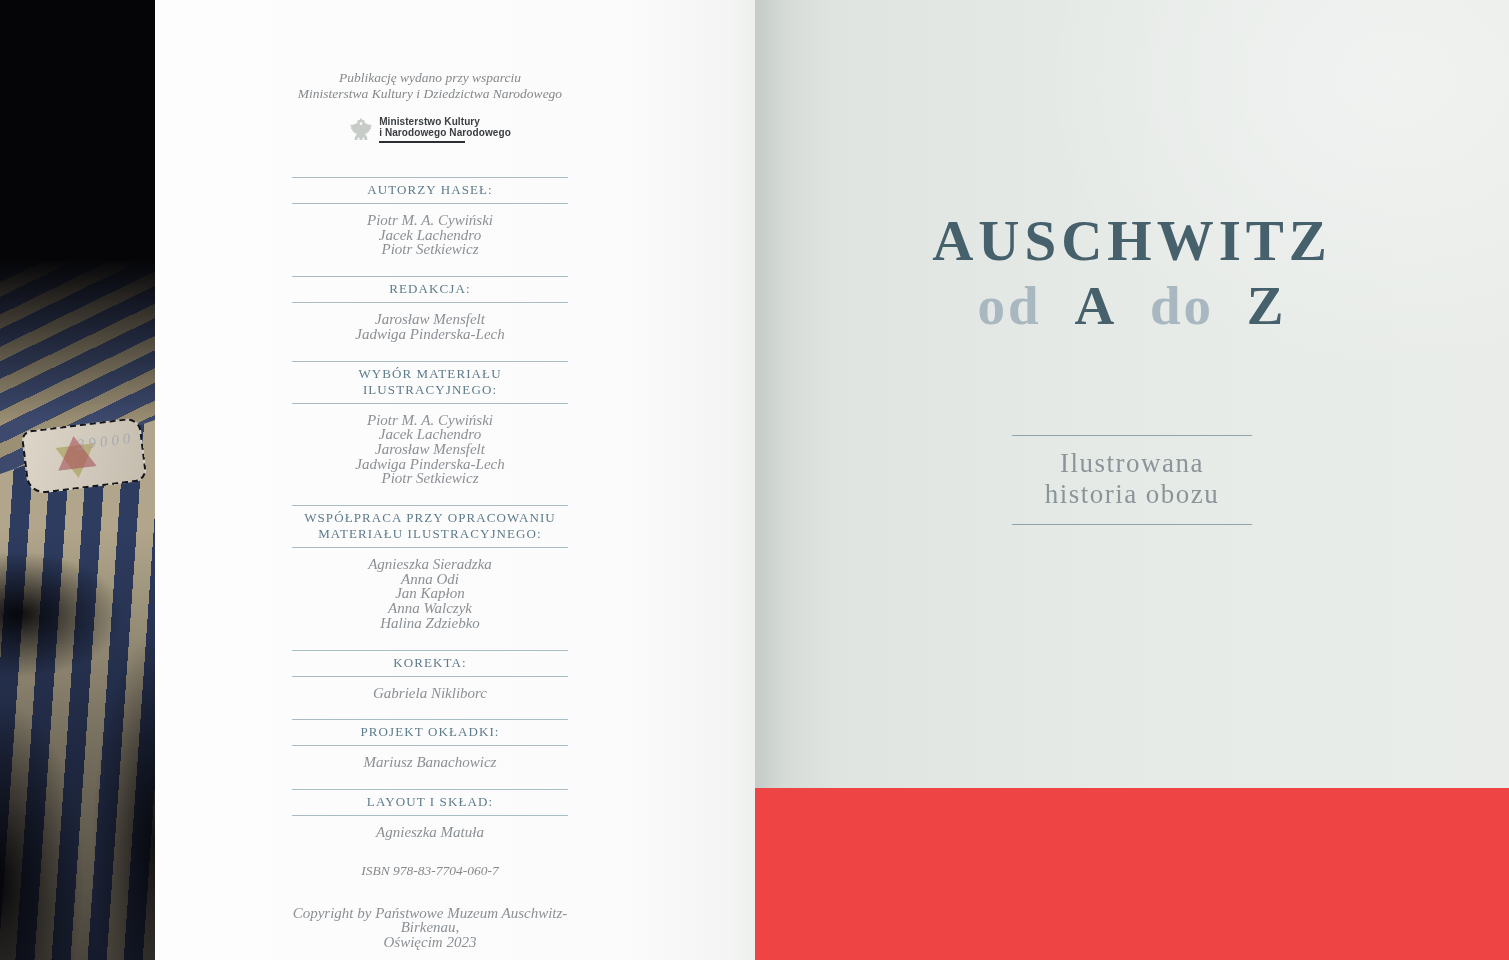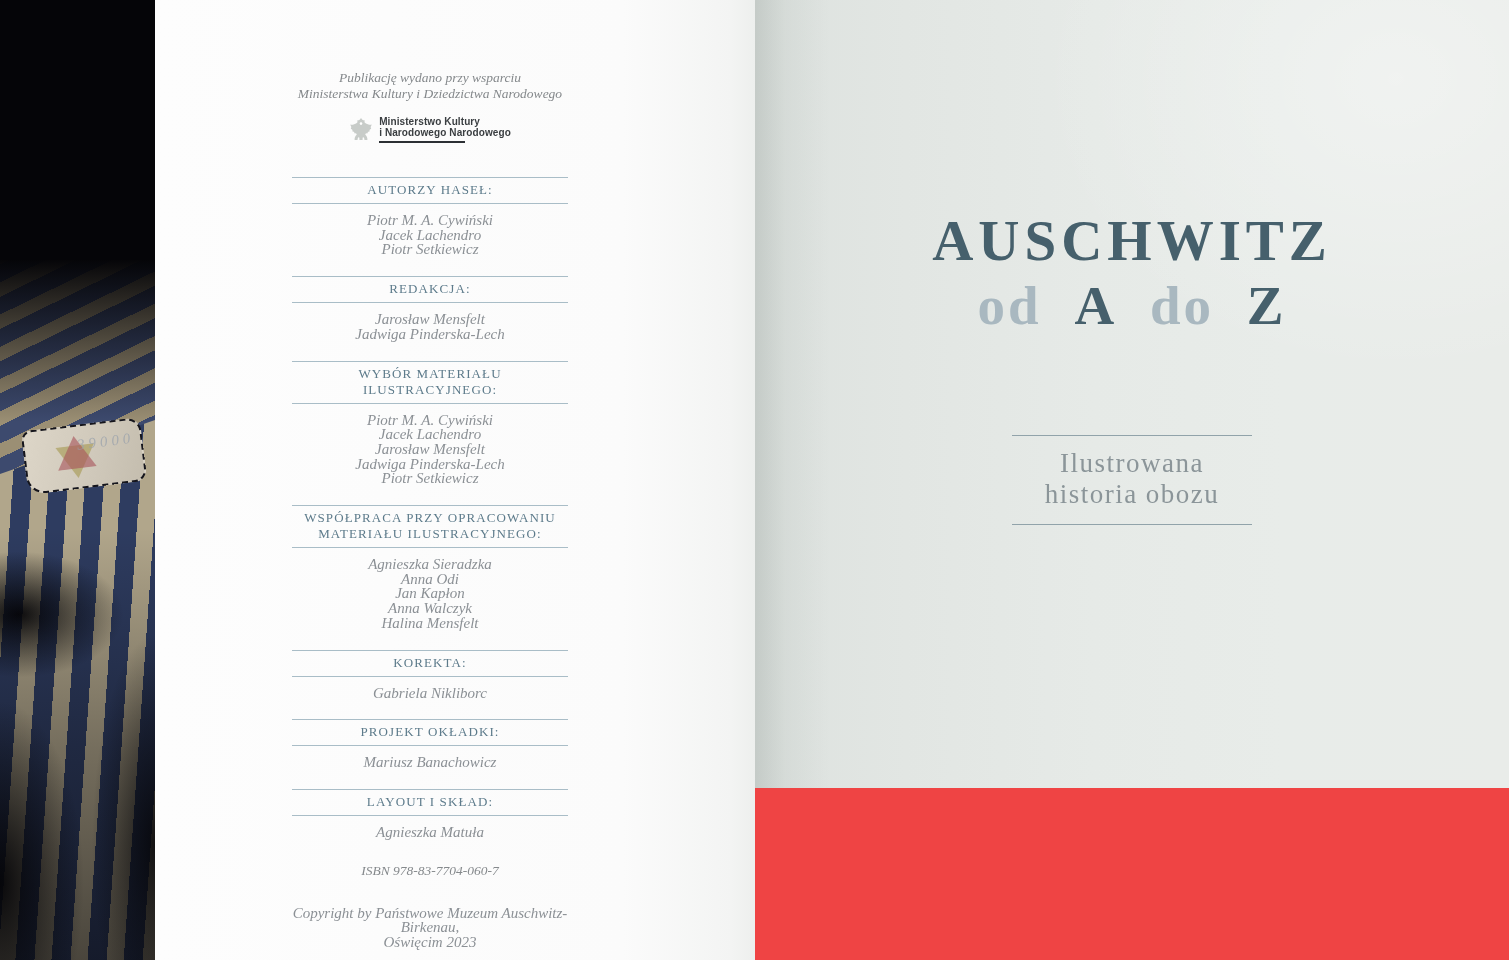"Halina Mensfelt" div.name { text: Mensfelt -> Zdziebko }
